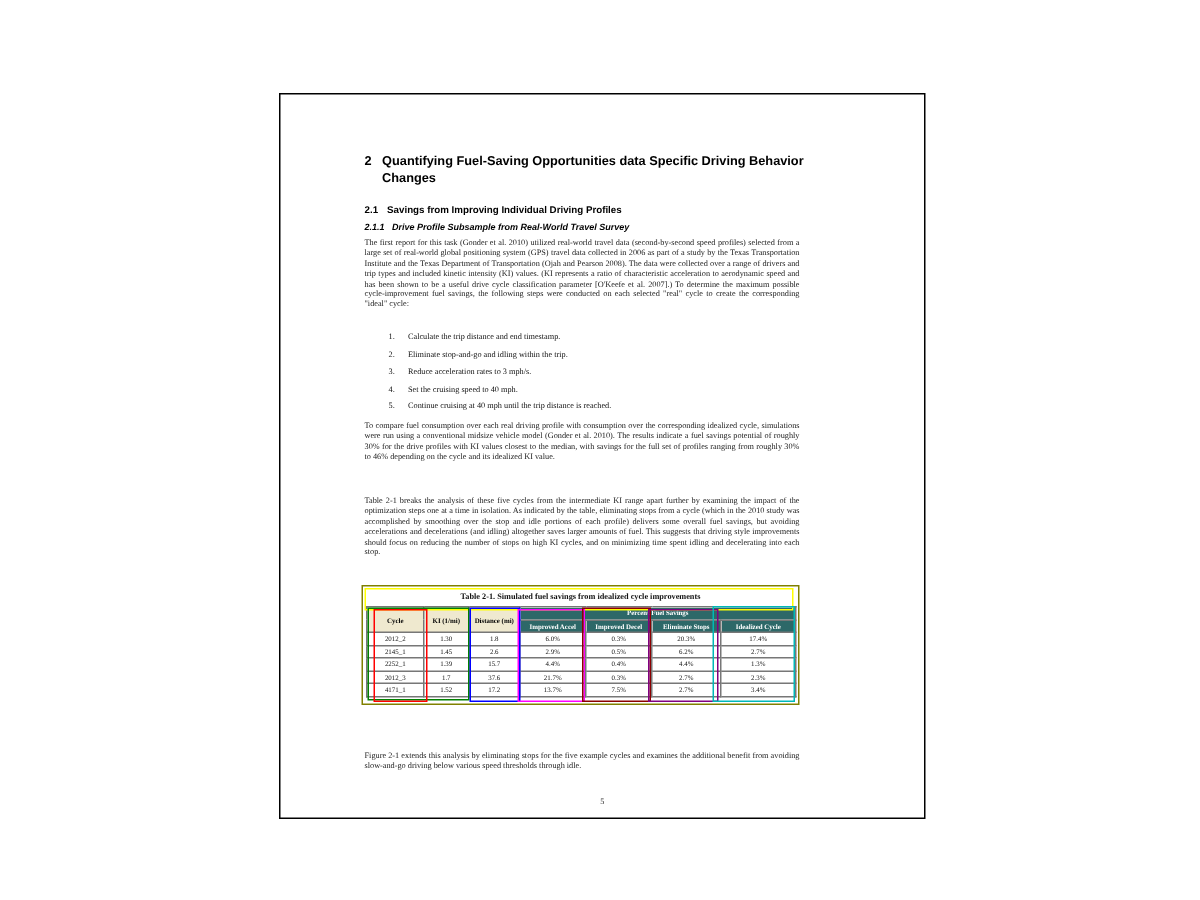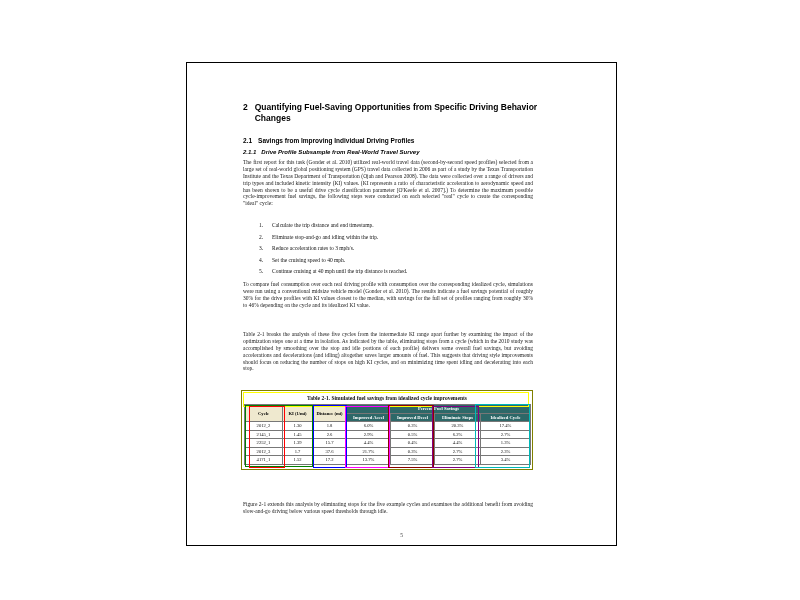"Quantifying Fuel-Saving Opportunities" span { text: from -> data }
